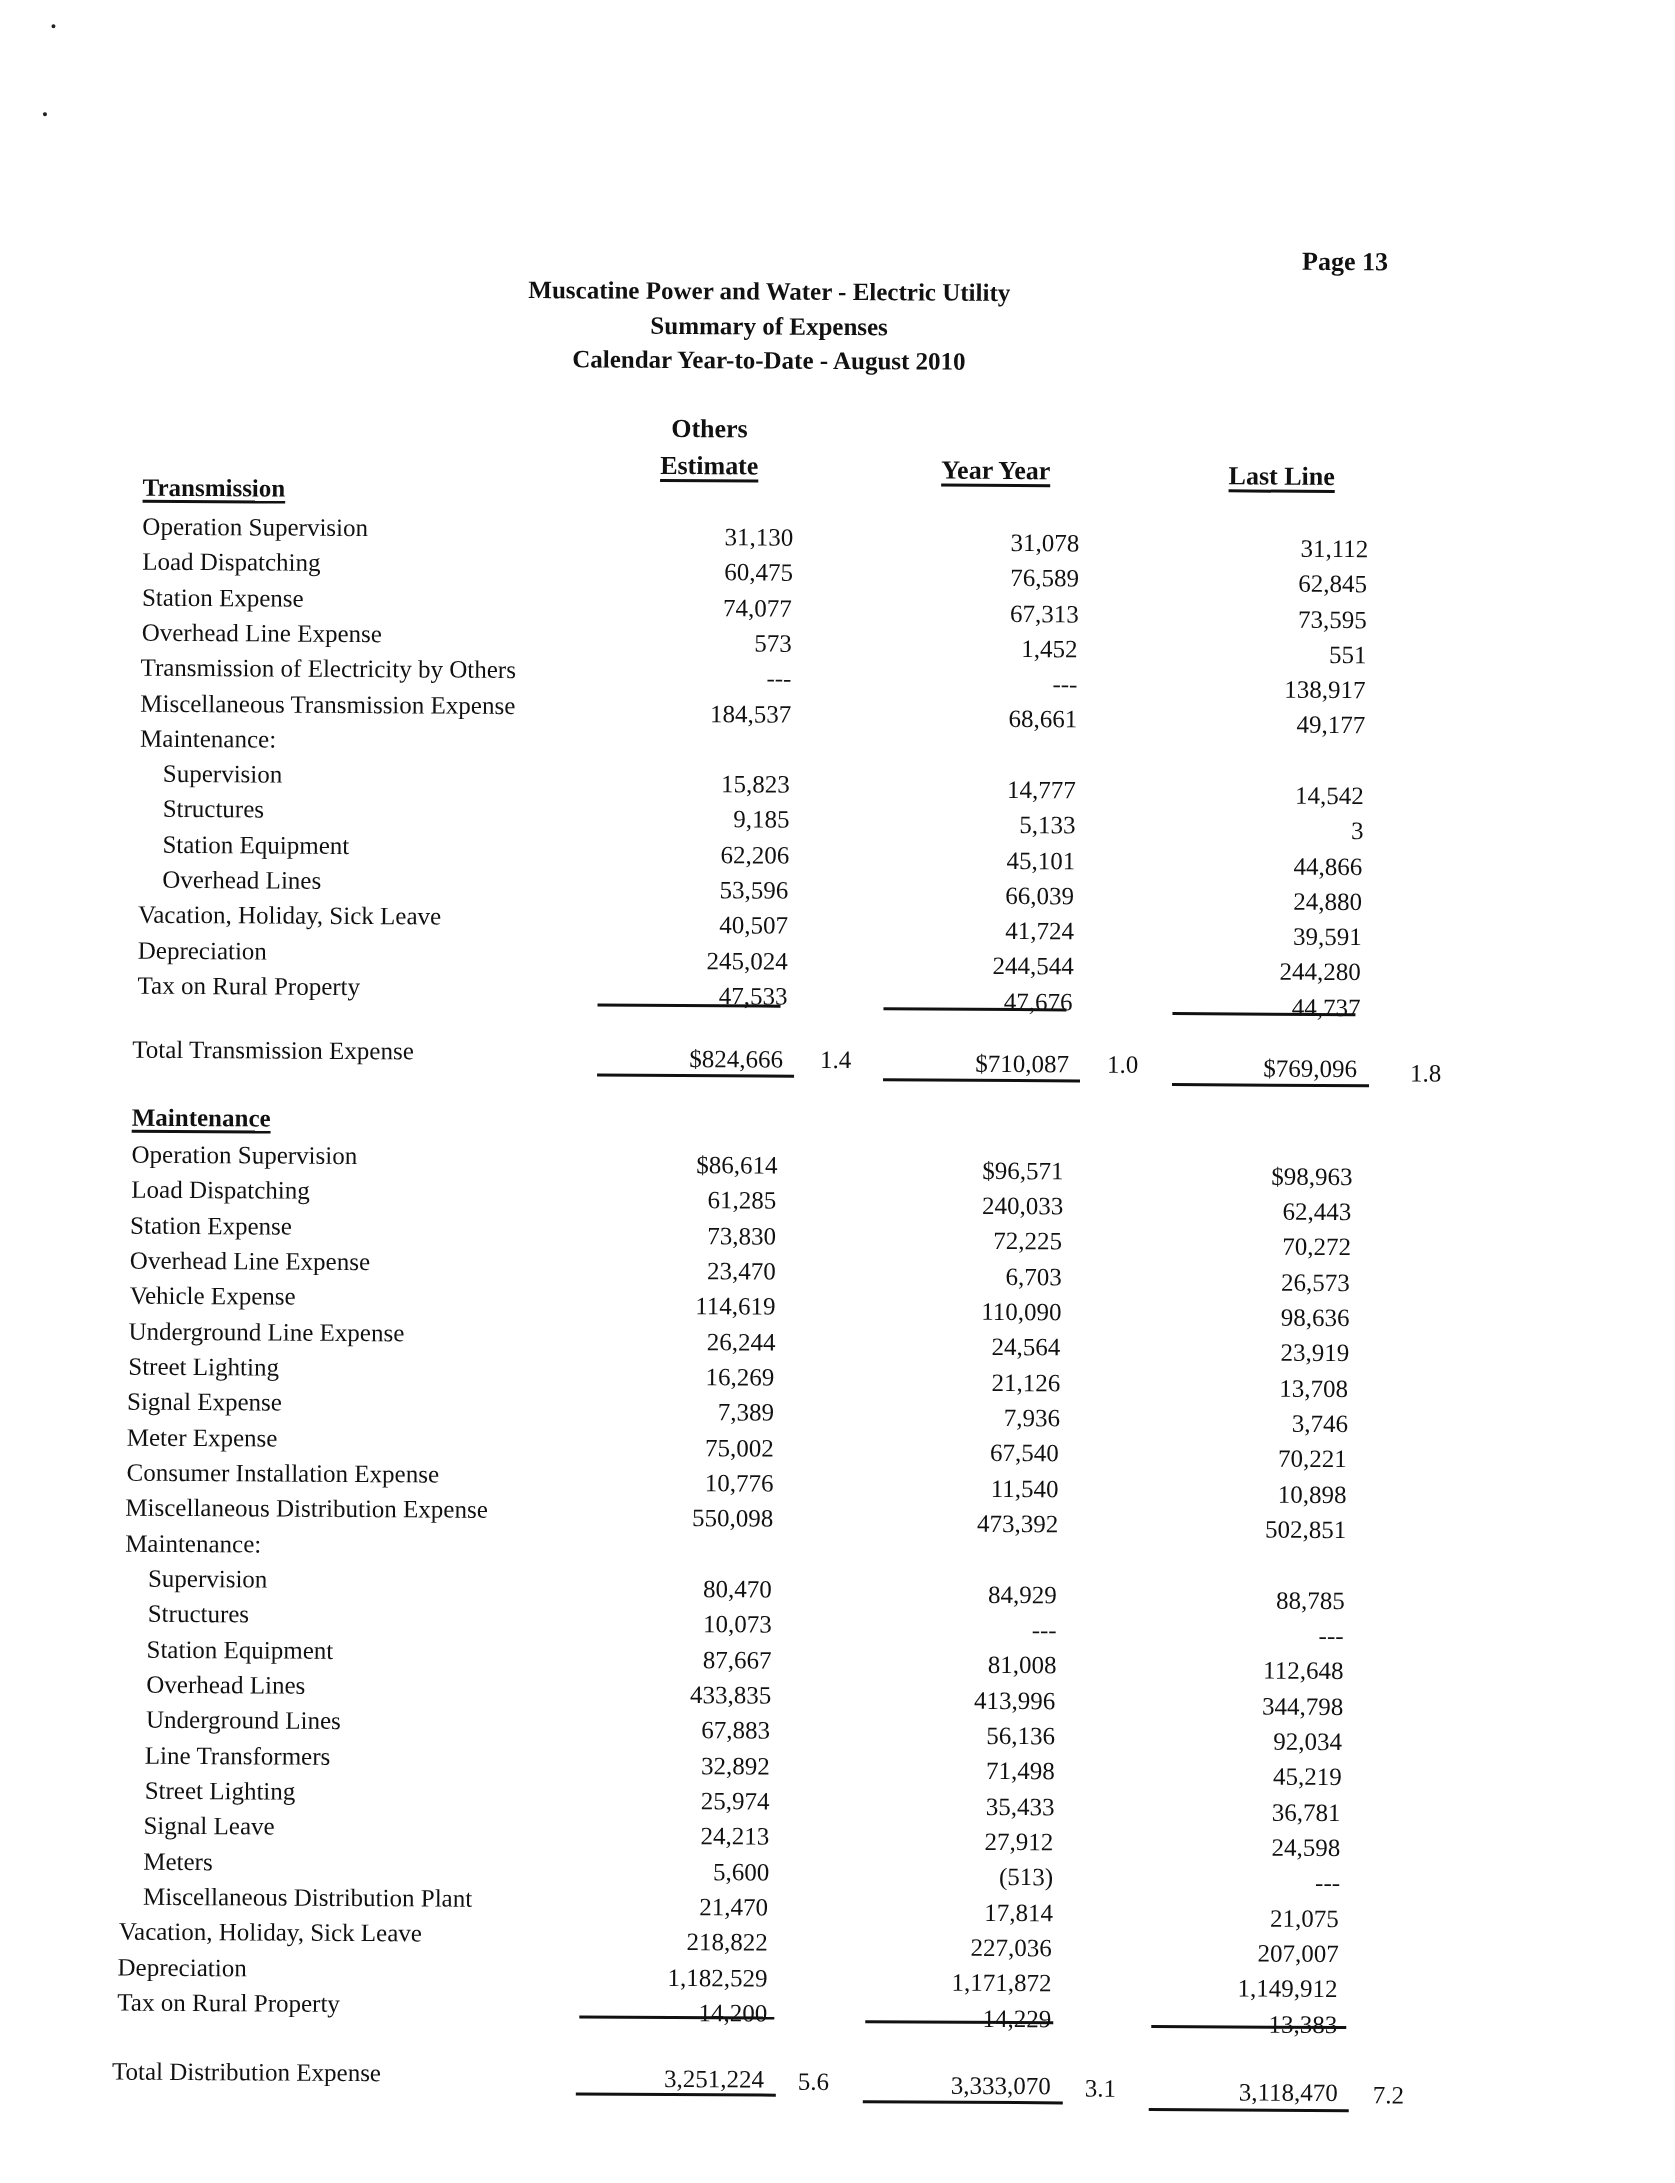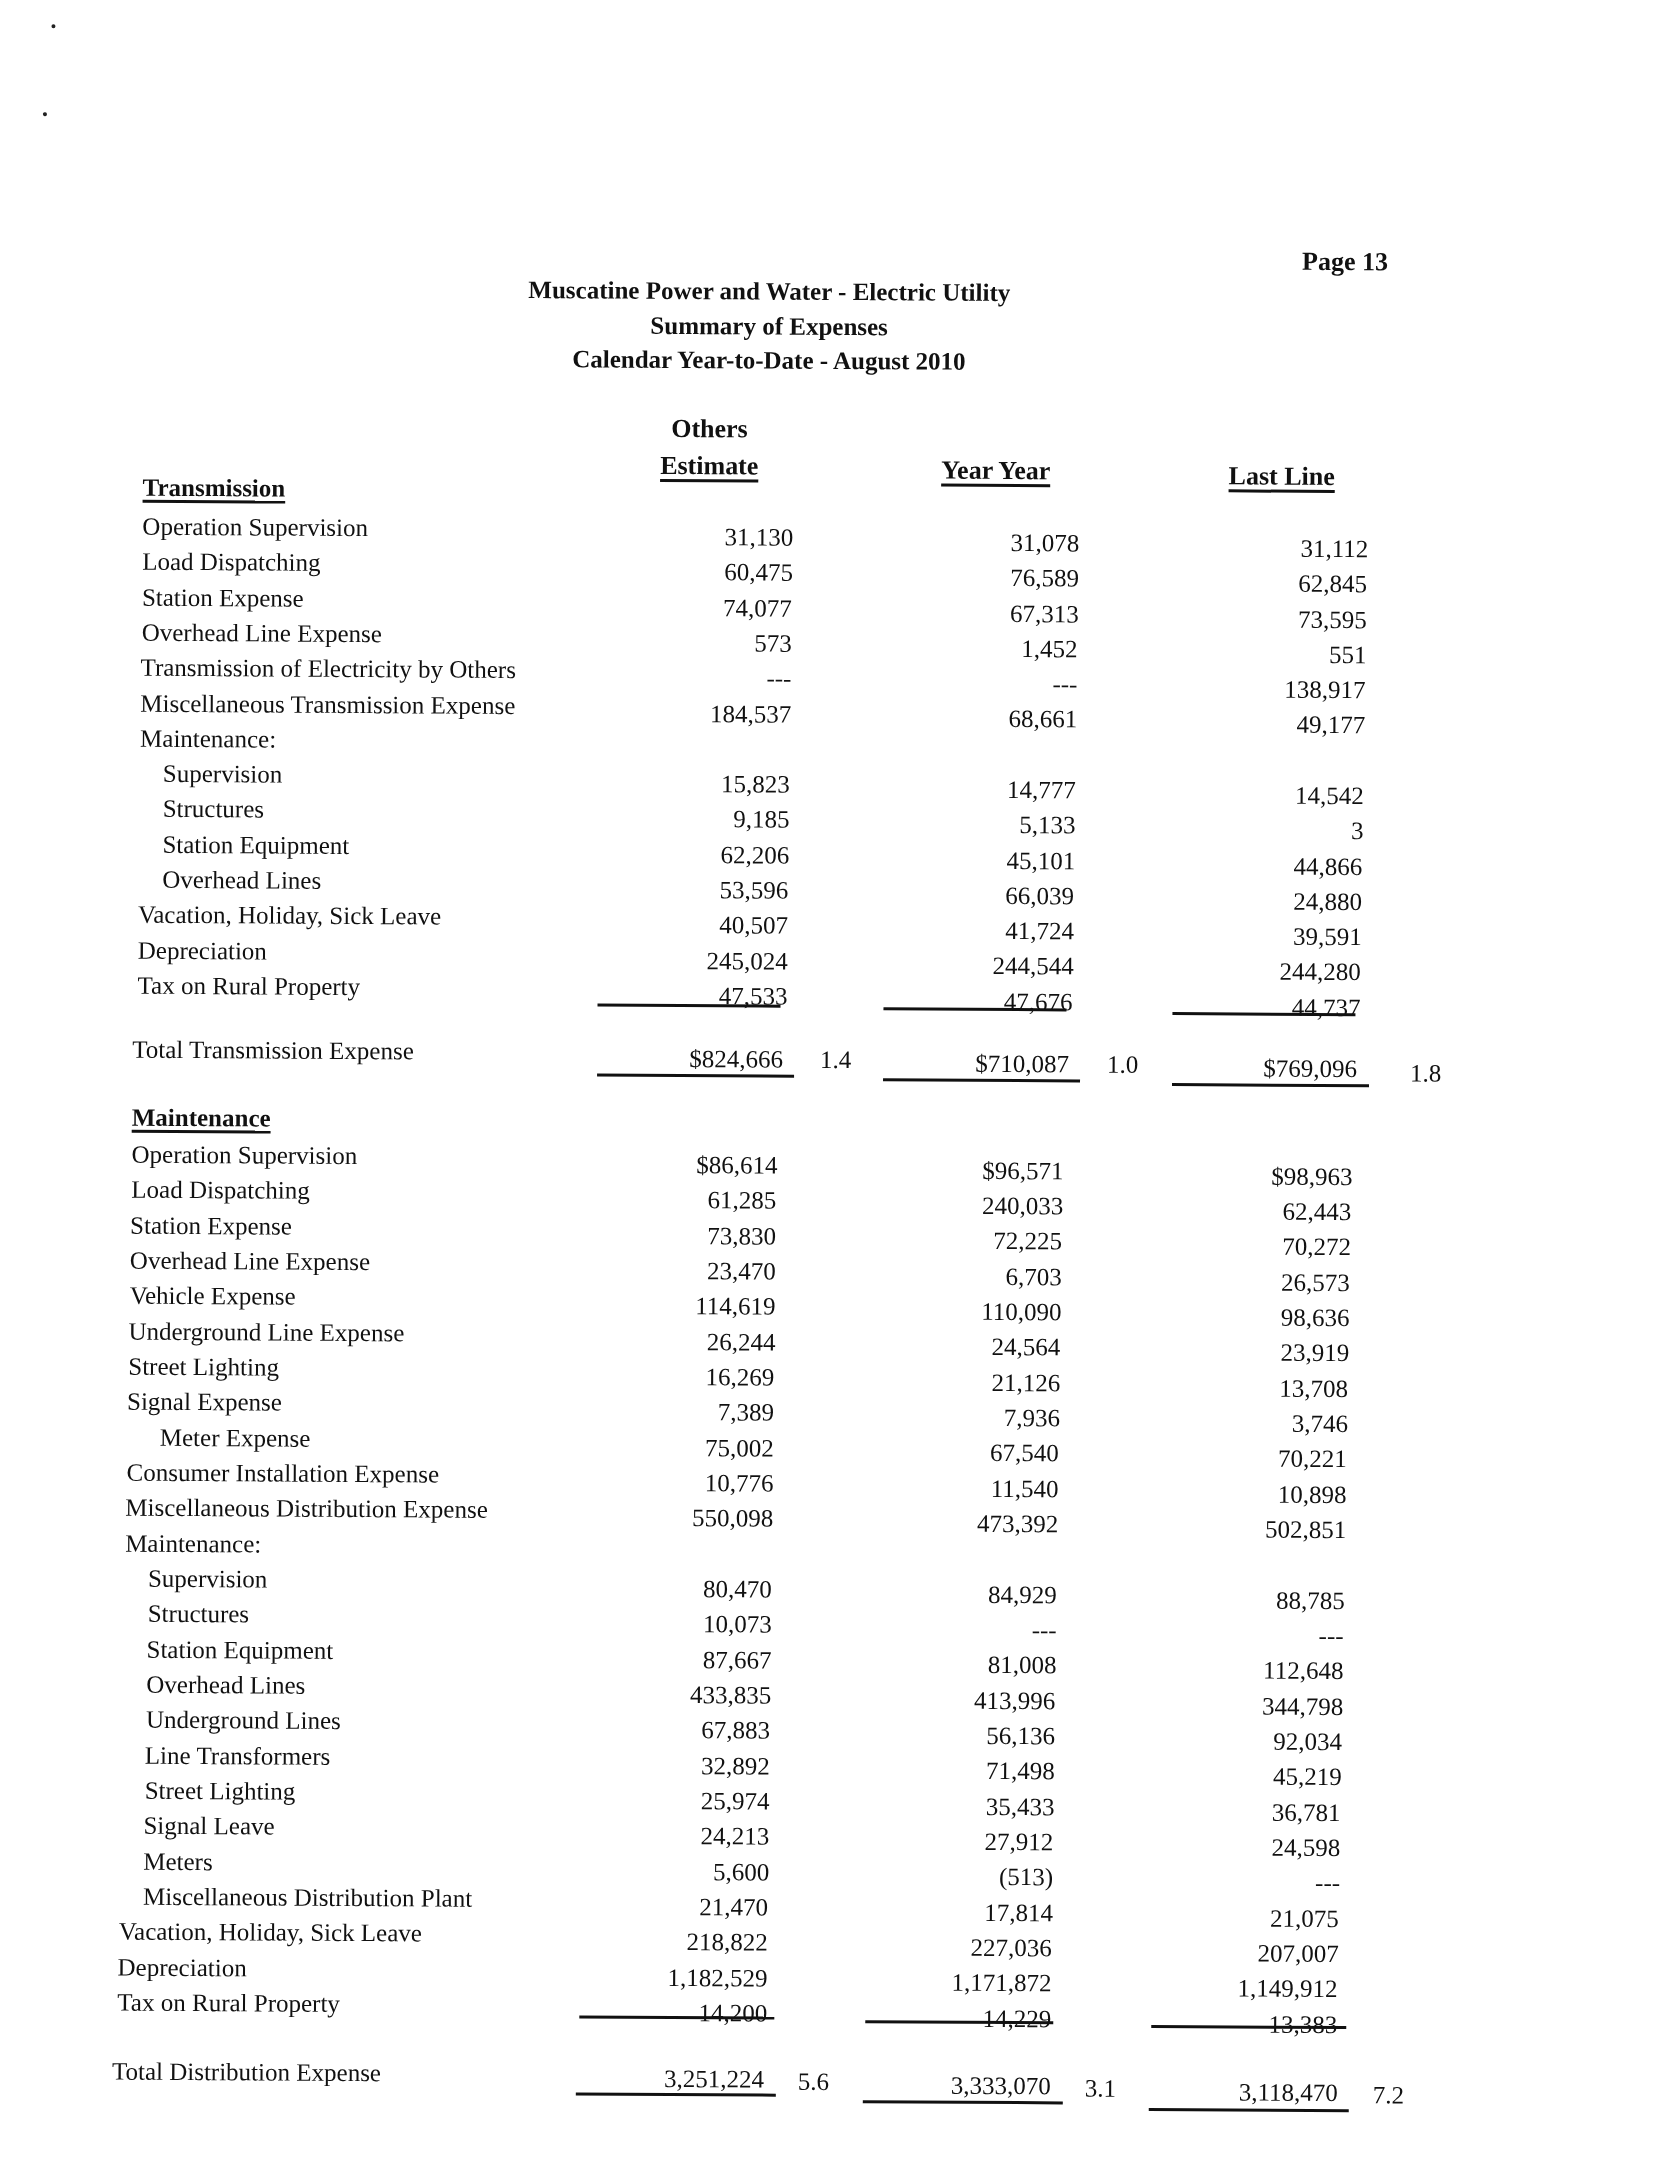"Meter Expense" div.label { margin-left: 33px -> none }
